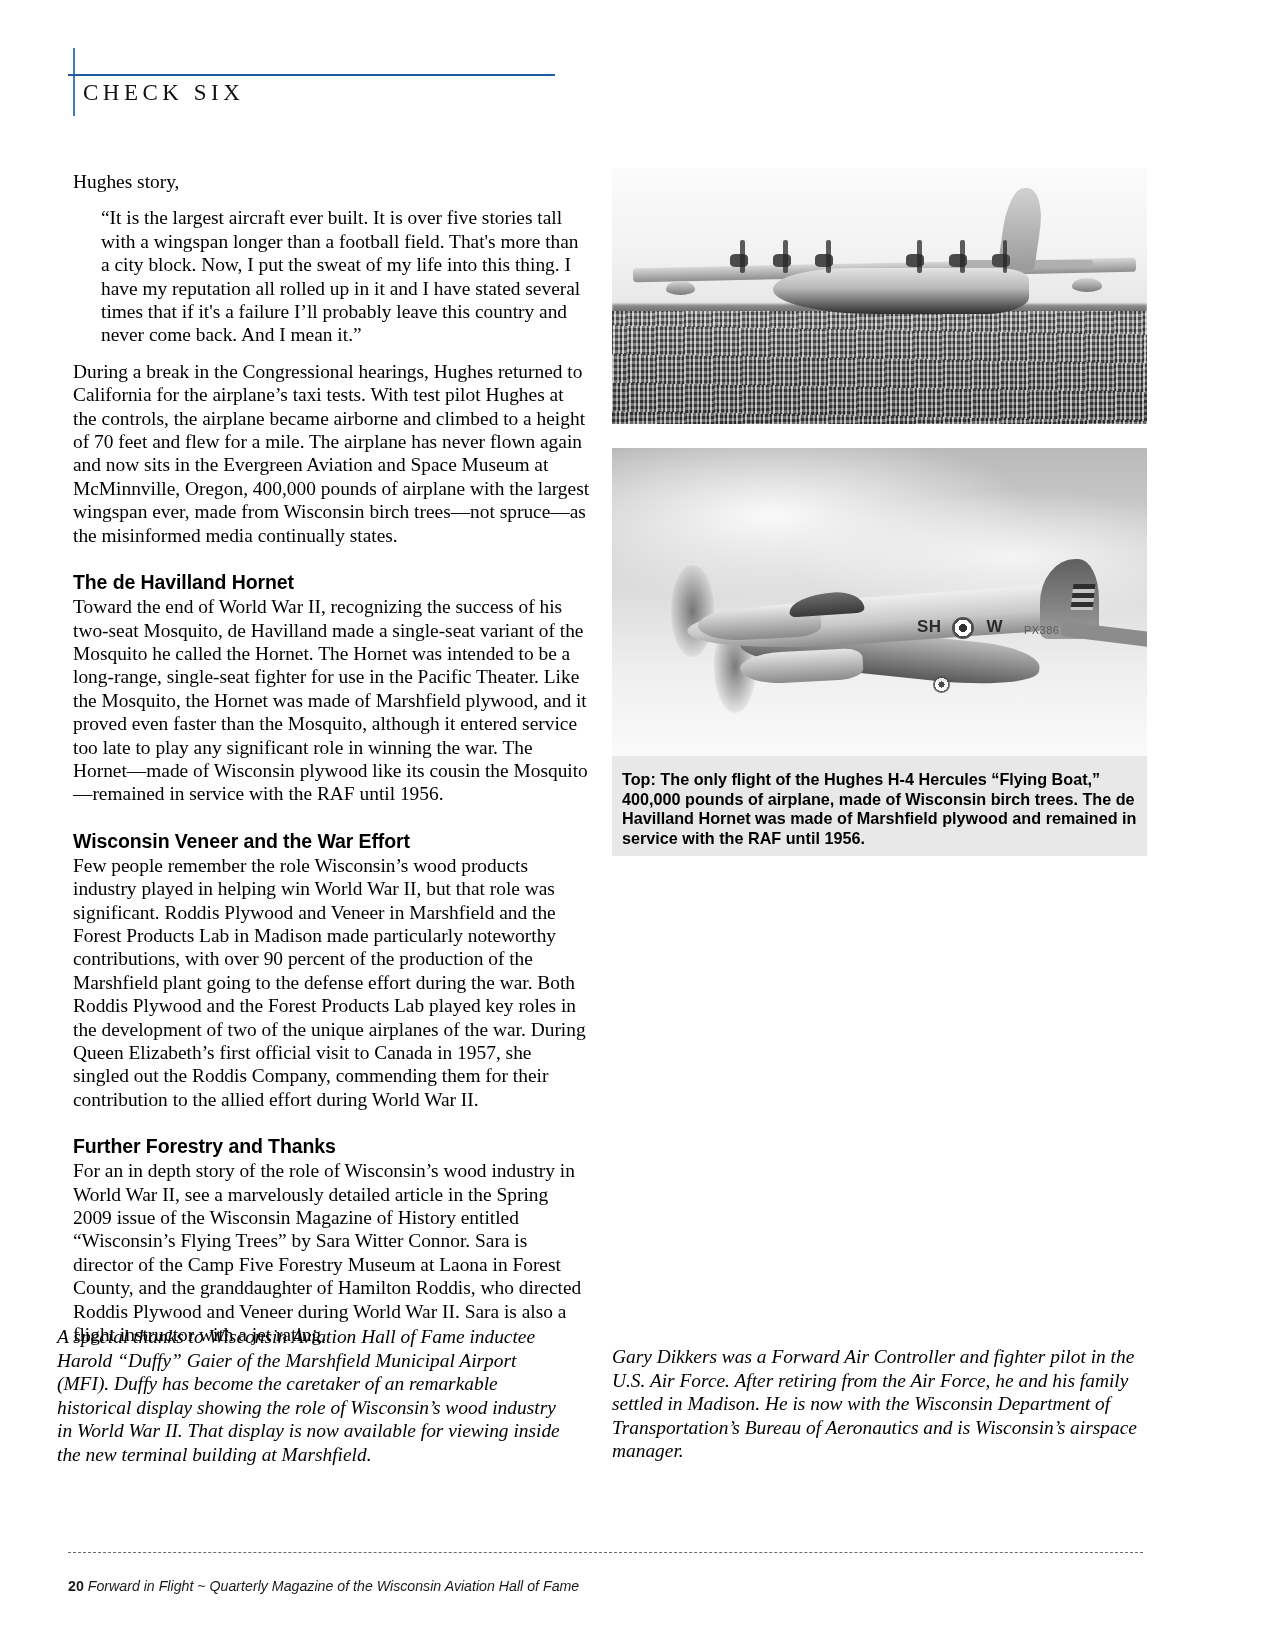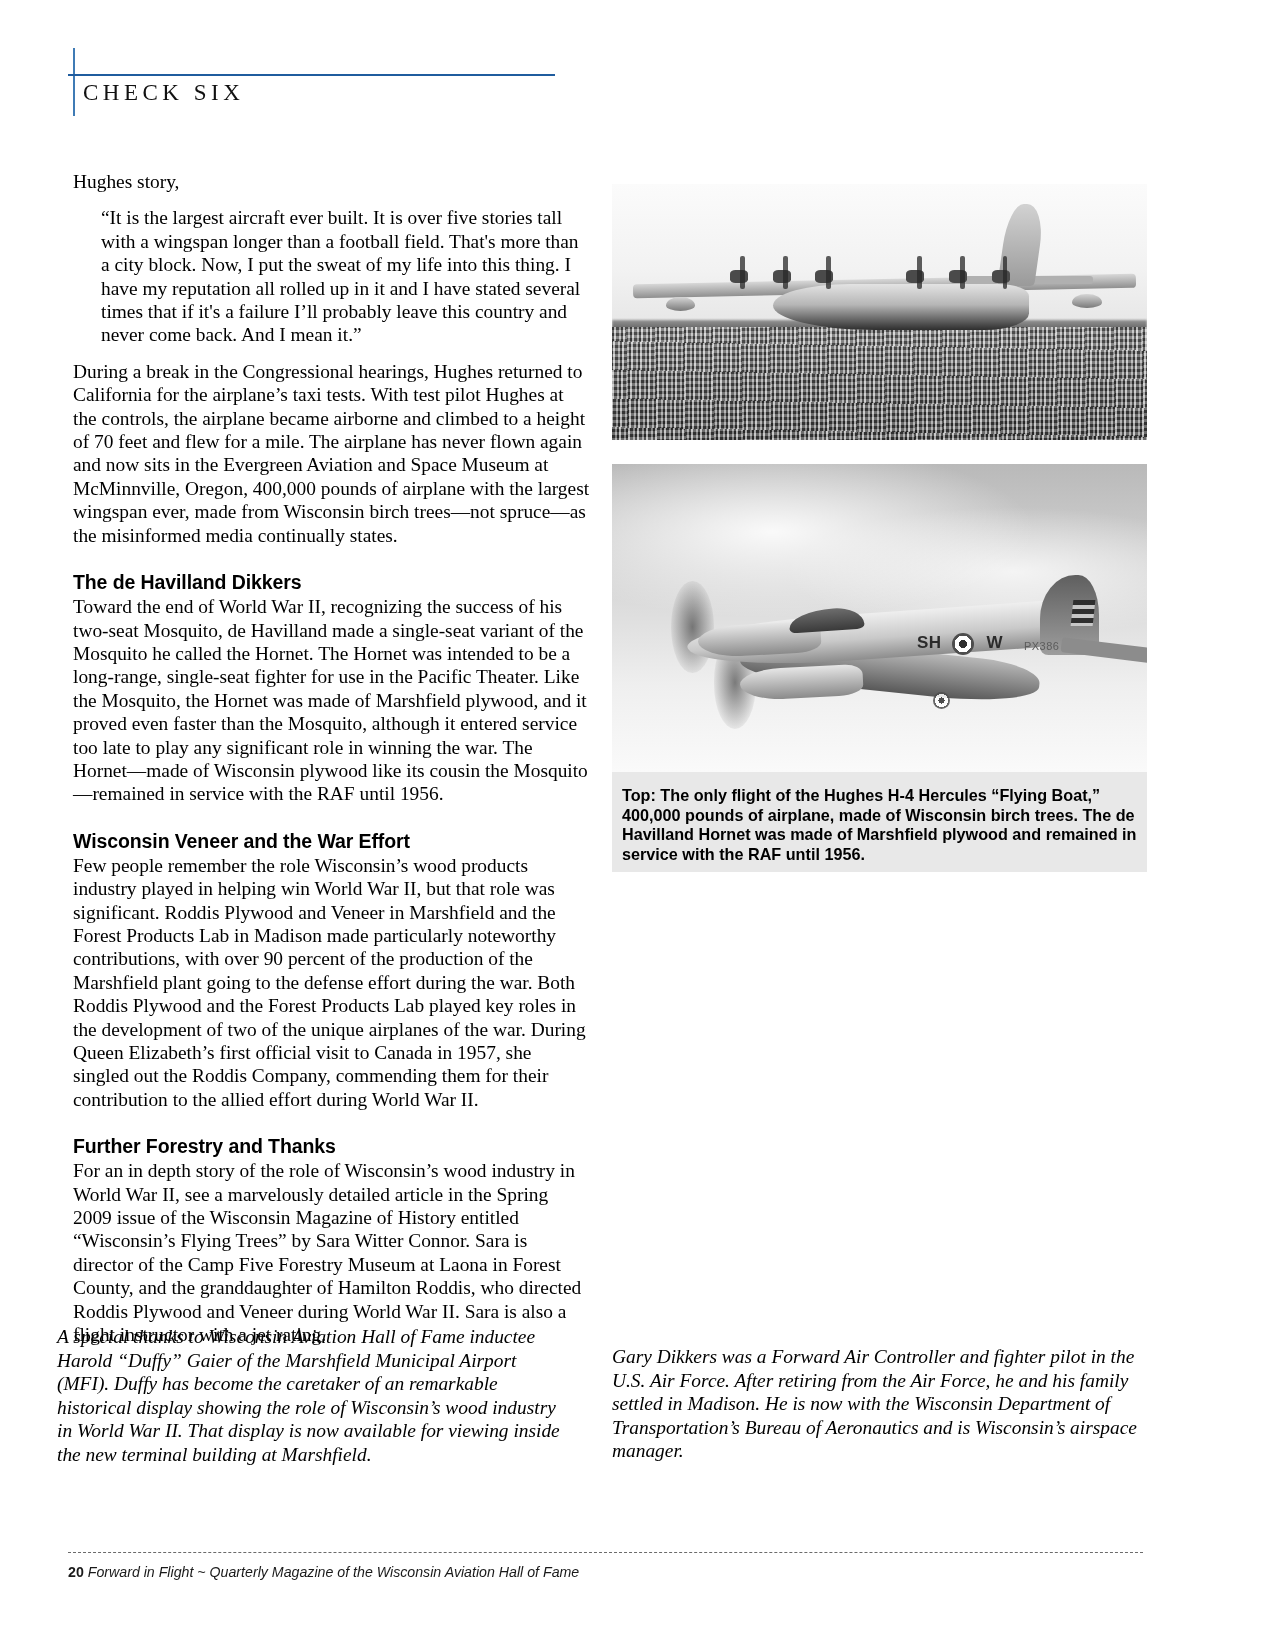"The de Havilland Dikkers" h2.section { text: Dikkers -> Hornet }
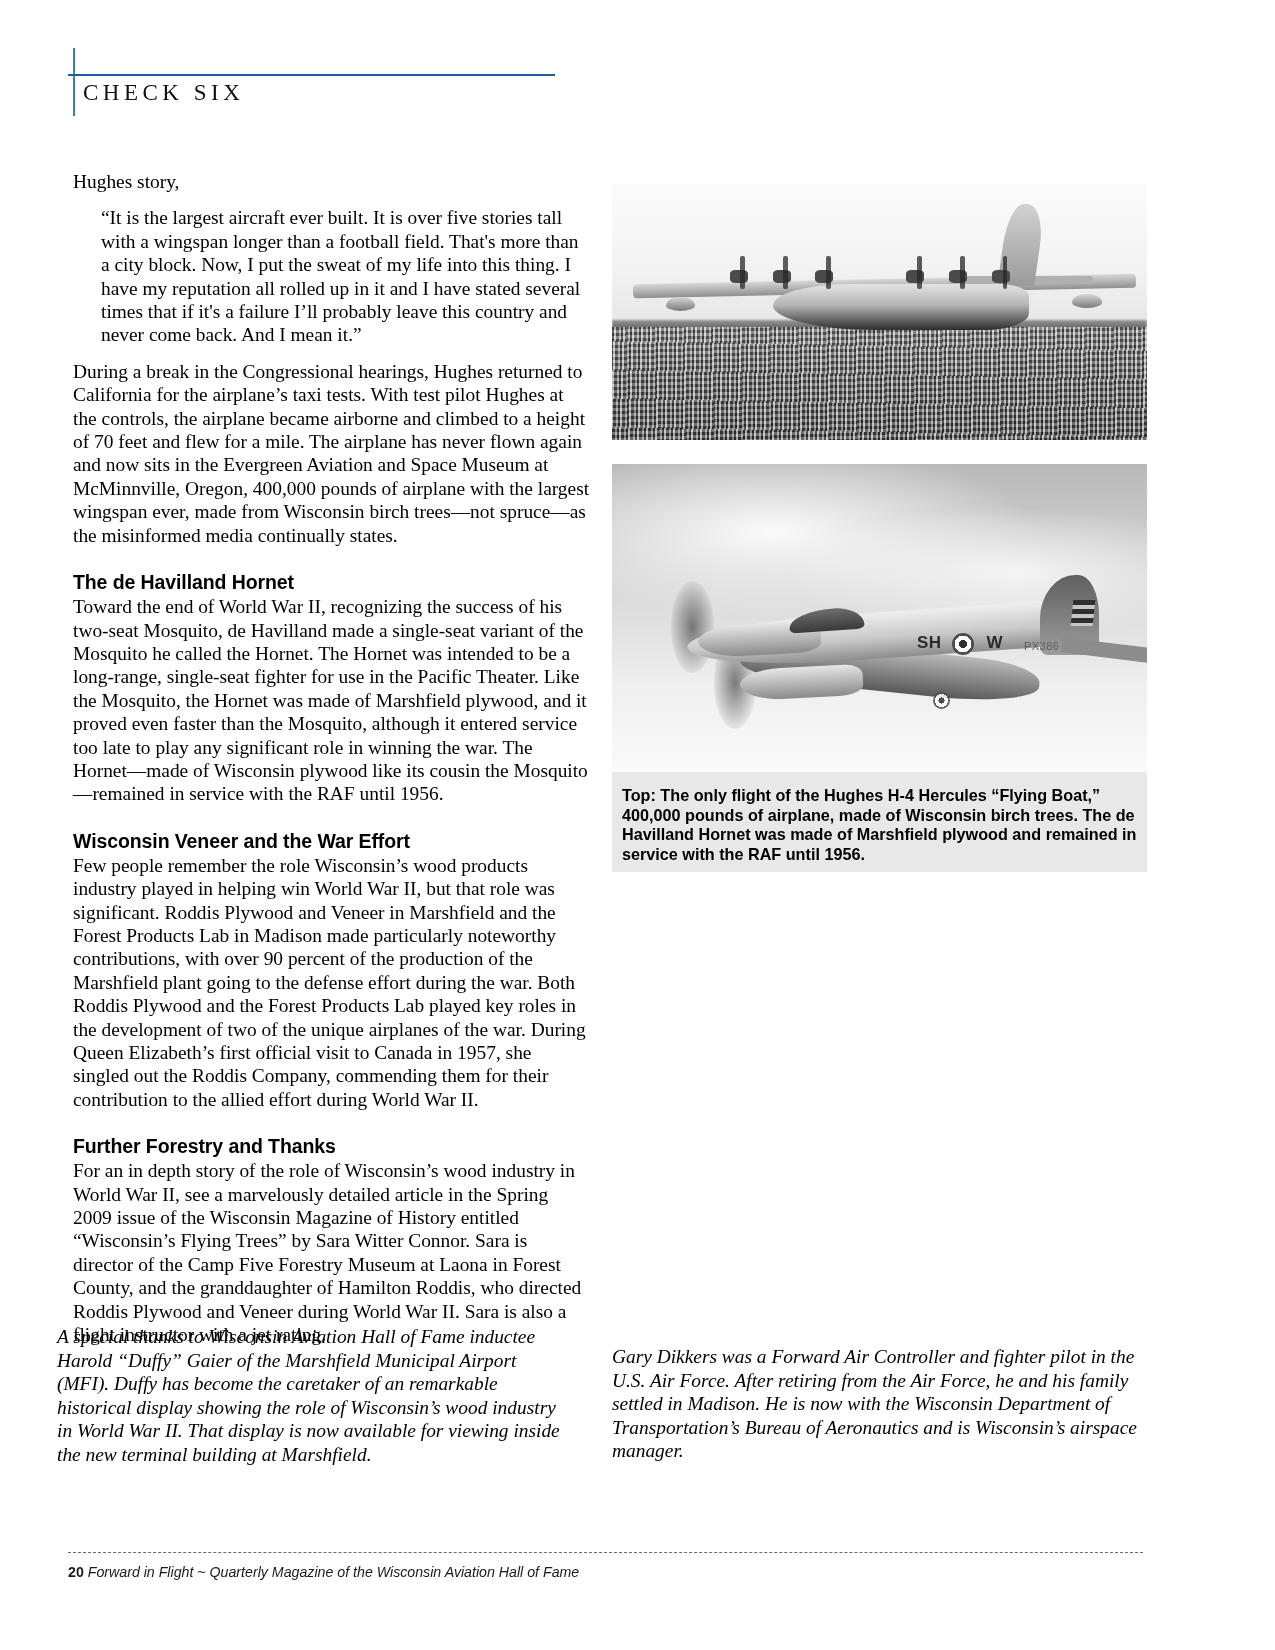"SH" .col-right { top: 184px -> 168px }
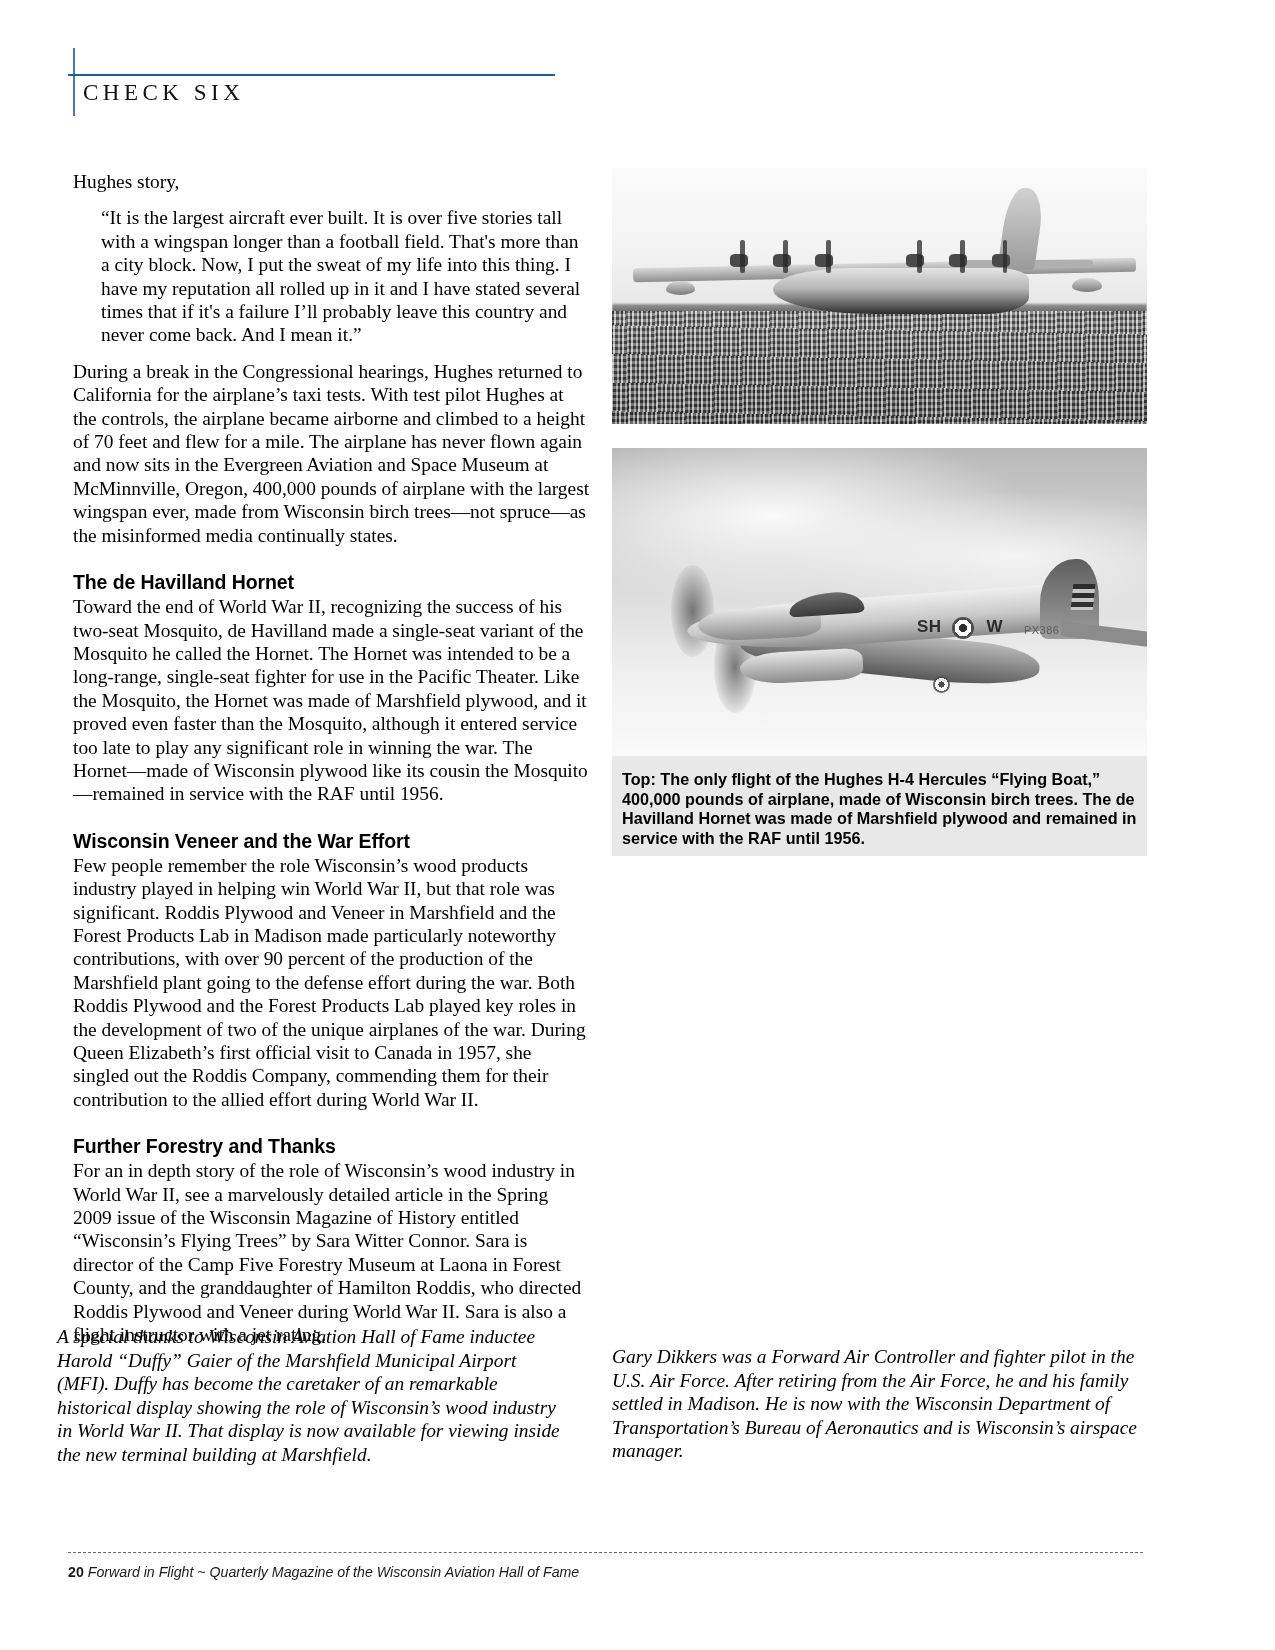"20 Forward in Flight ~" .footer .line { margin-top: 11px -> 25px }
